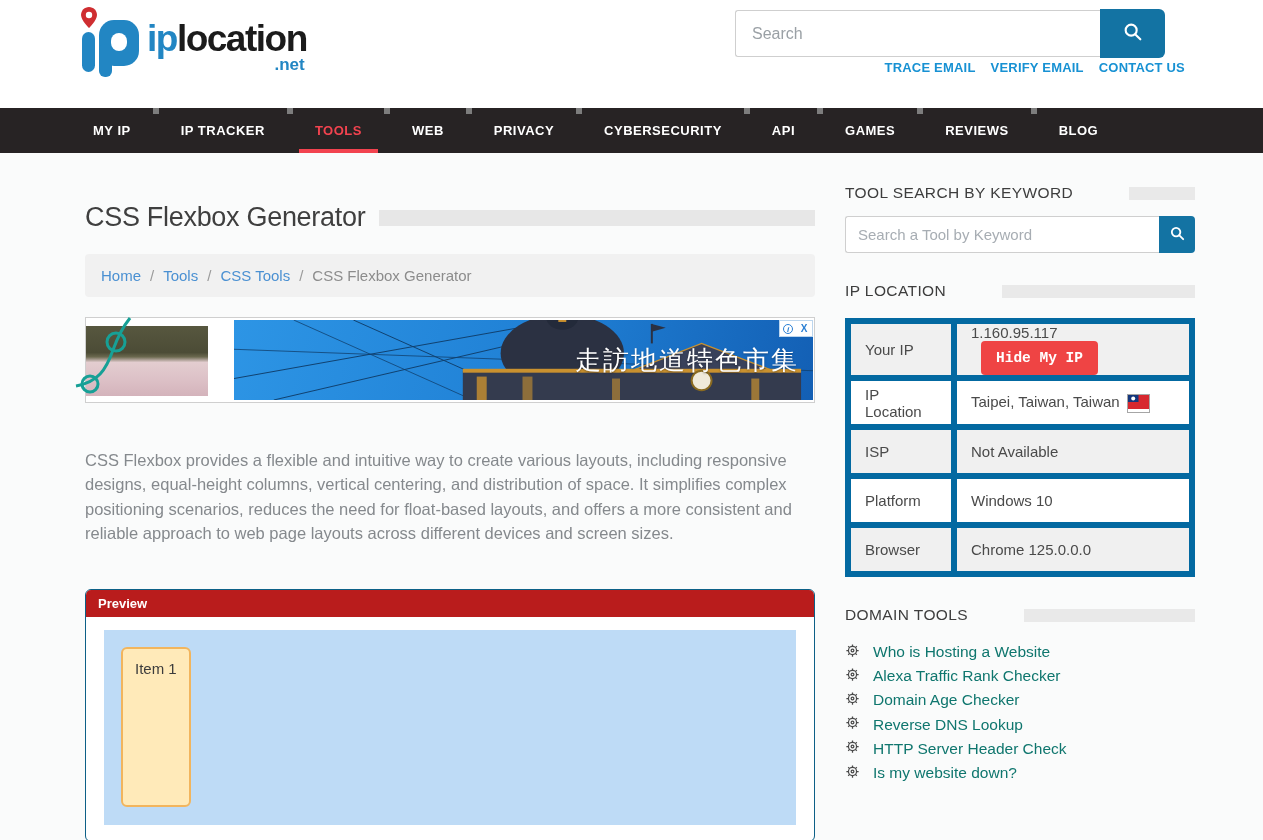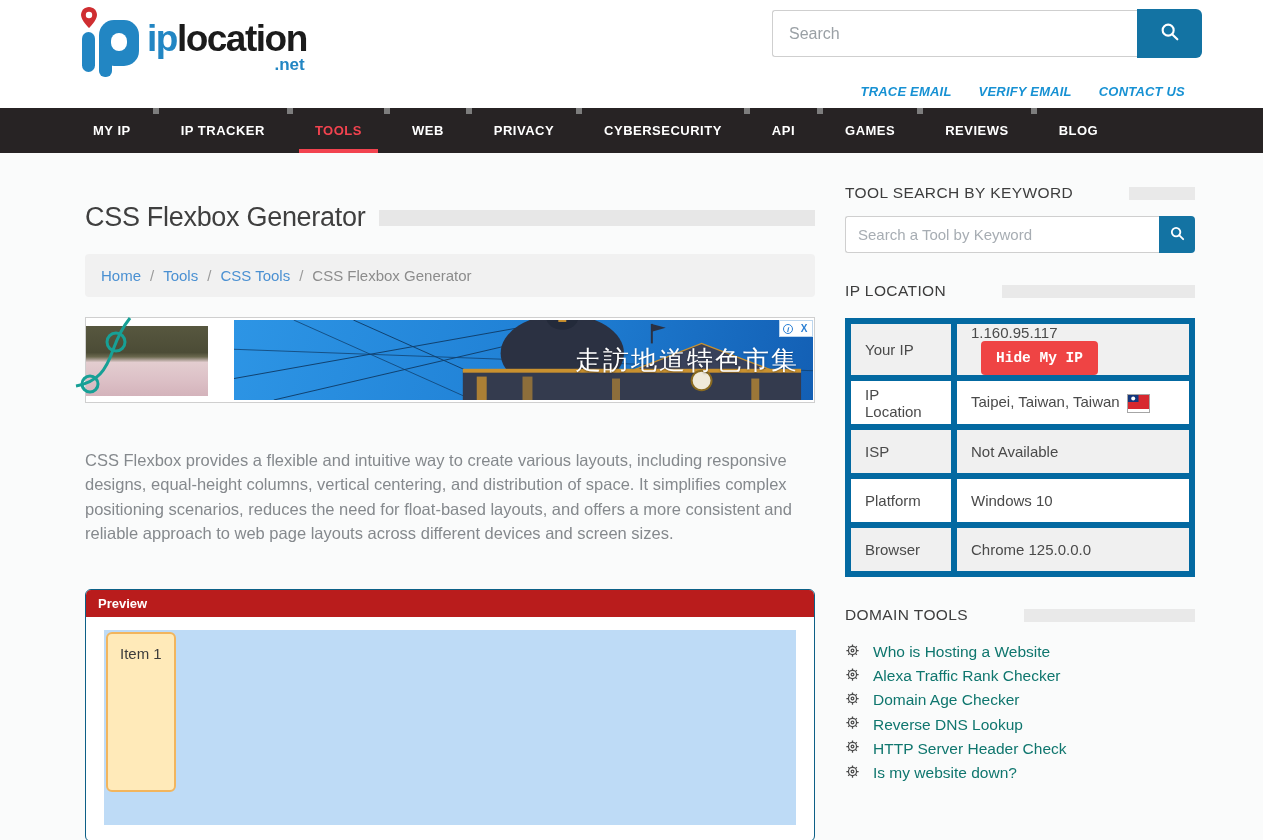"Search" .header-search { left: 772px -> 735px }
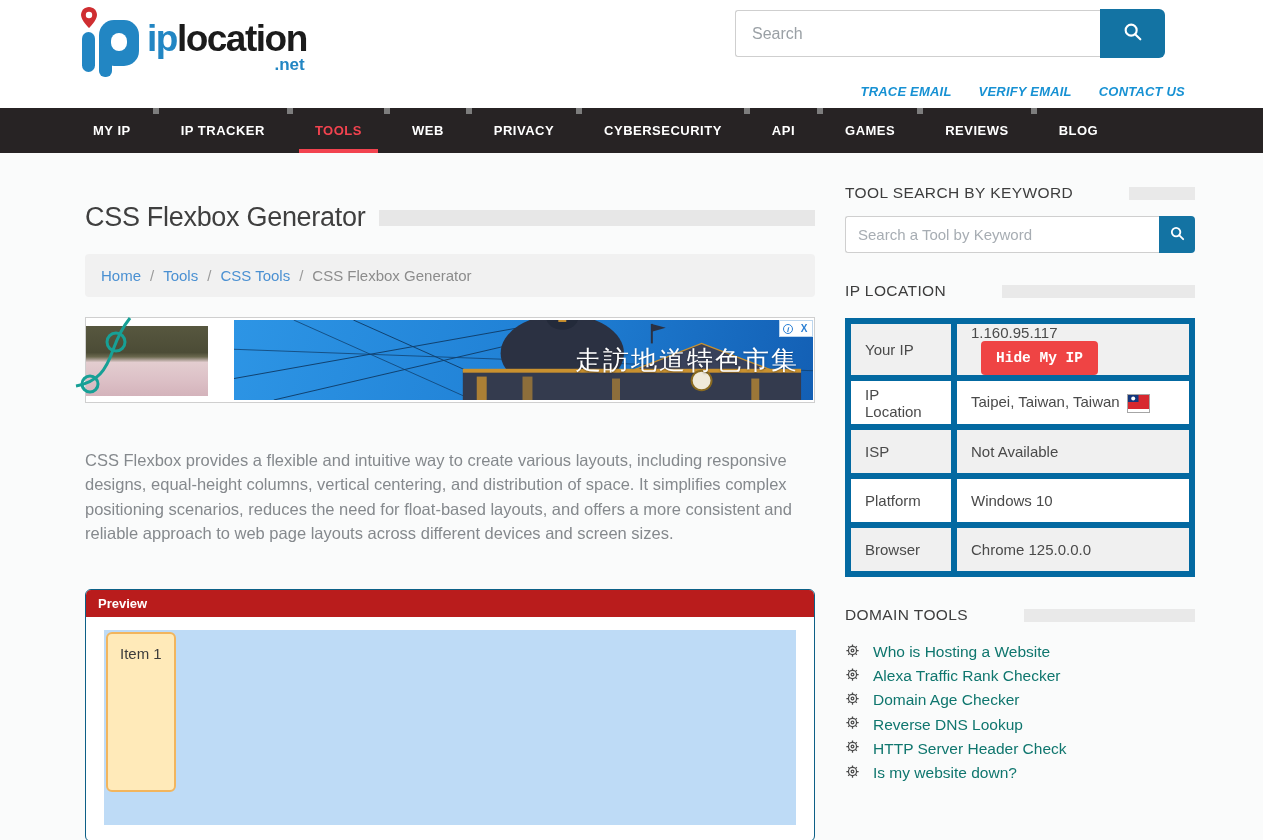"TRACE EMAIL" .top-links { font-style: italic -> none; gap: 27px -> 15px; top: 84px -> 60px }
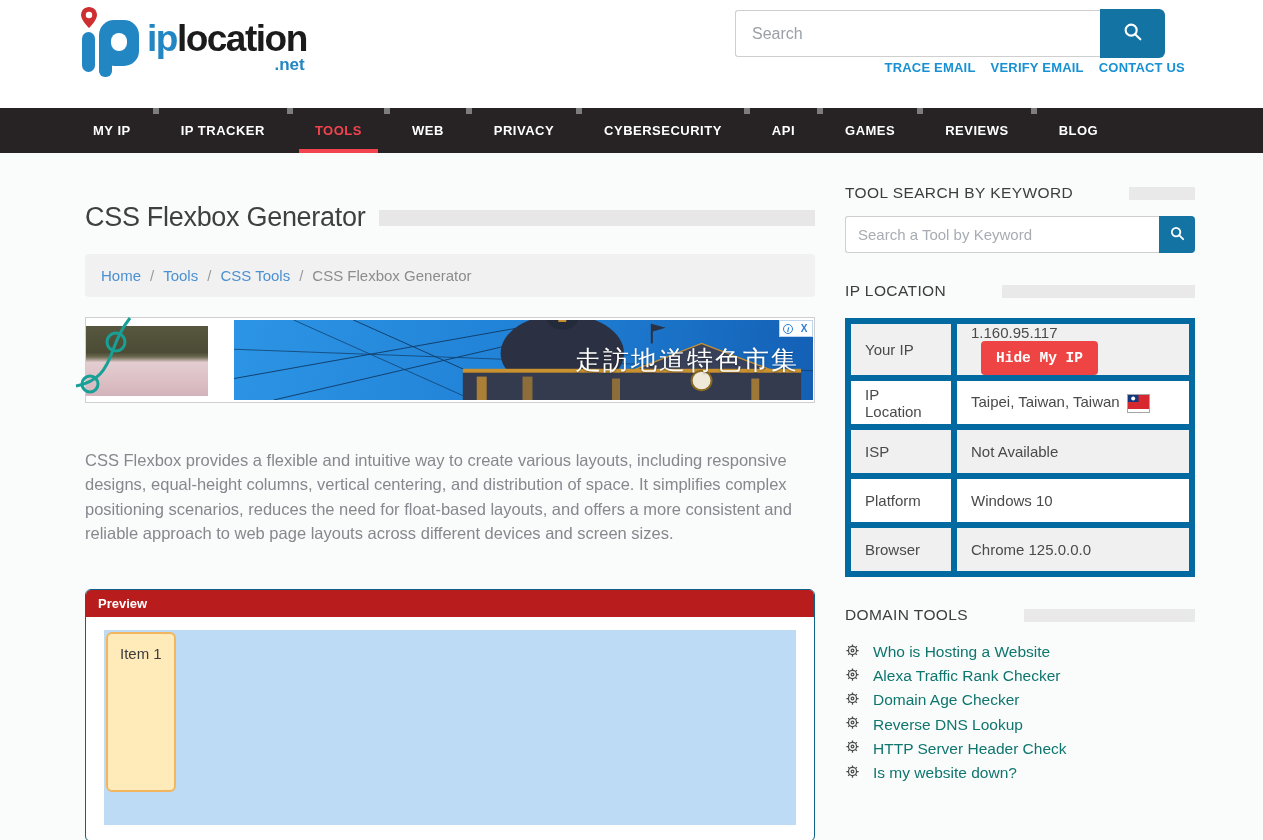"Item 1" .flex-container { padding: 2px -> 17px }
